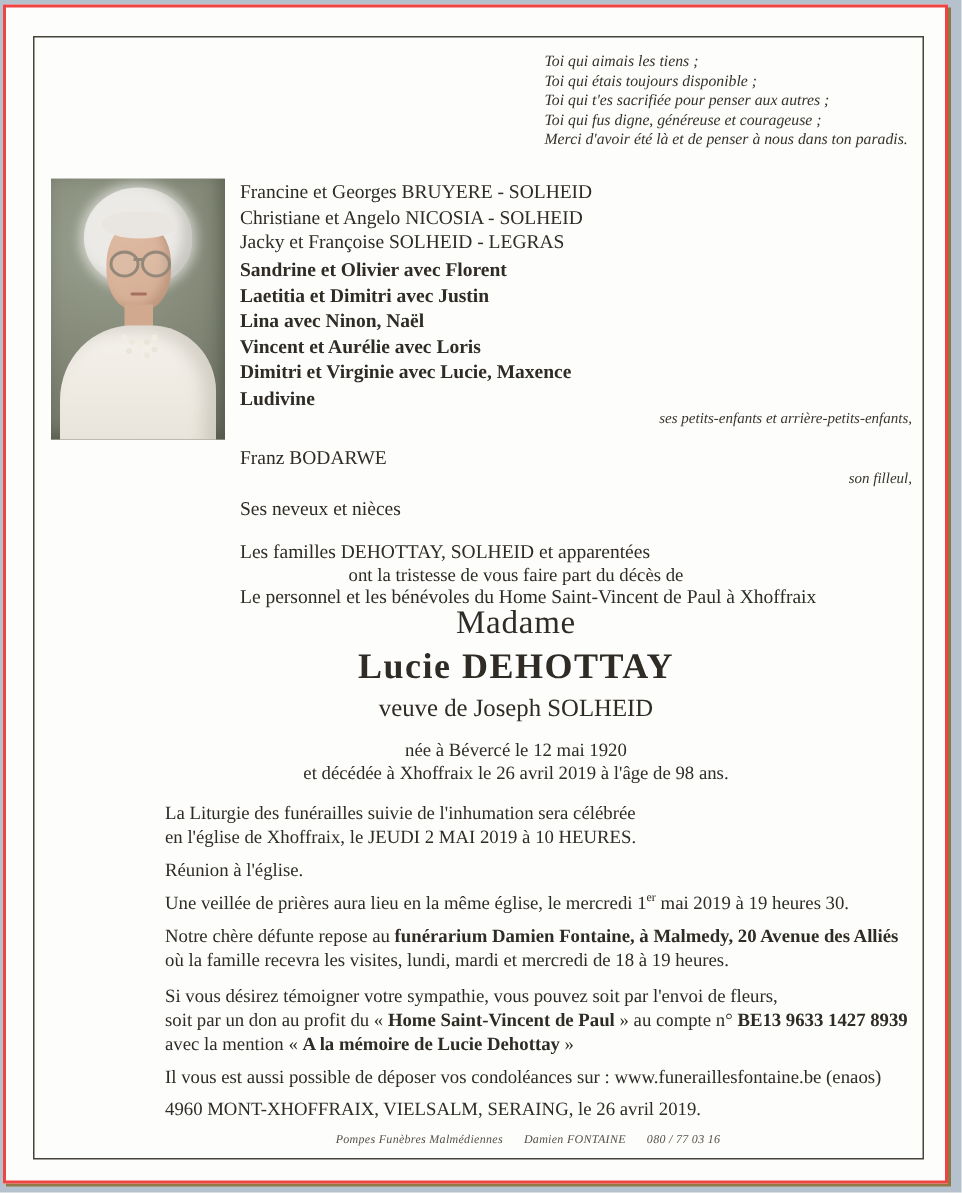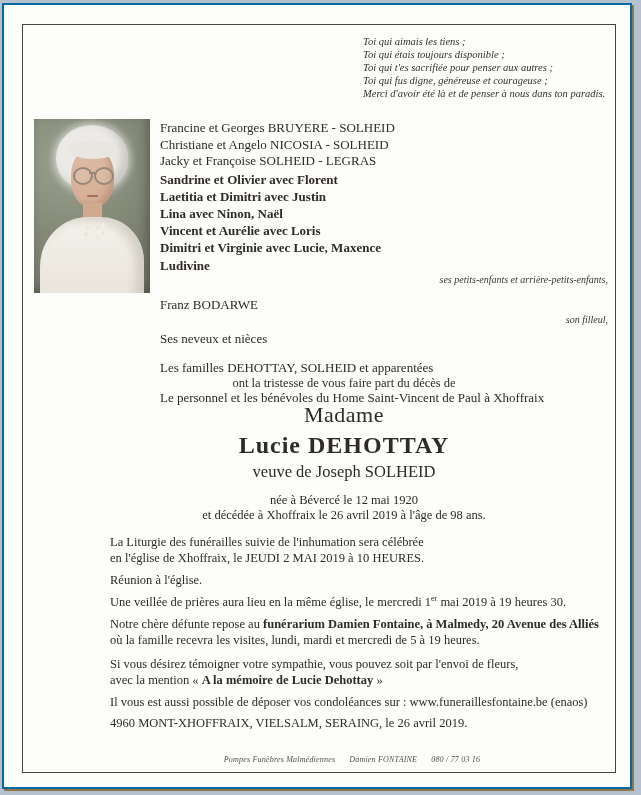"Toi qui aimais les tiens" .page { border: 2px solid #0369a1 -> 2px solid #ef4444 }
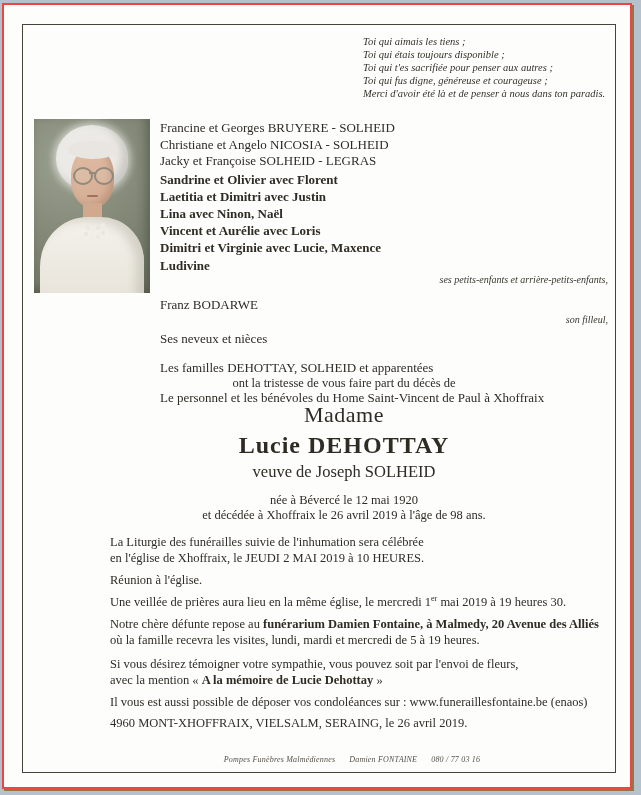"où la famille recevra les" p { text: 5 -> 18 }
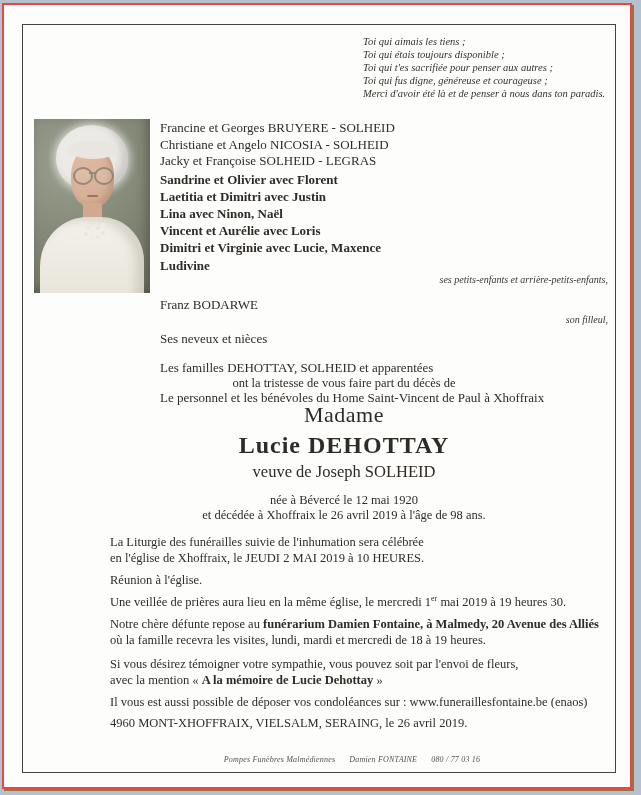"soit par un don au" p { html: none -> <p><span>soit par un don au profit du « </span><b>Home Saint-Vincent de Paul</b><span> » au compte n° </span><b>BE13 9633 1427 8939</b></p> }
